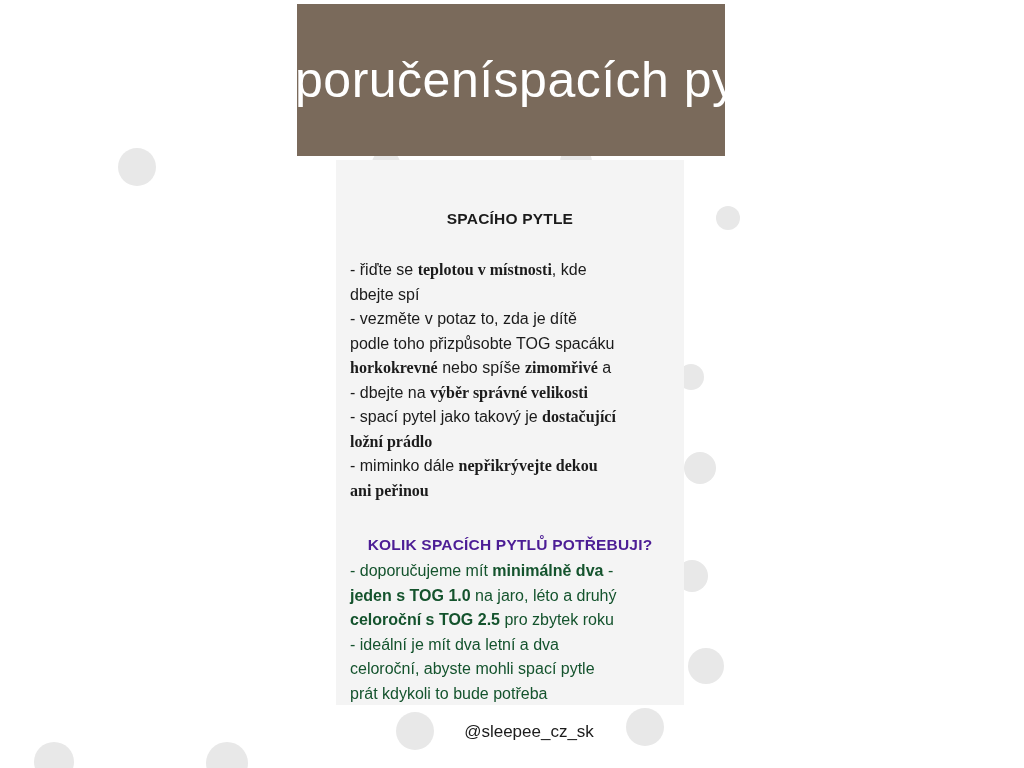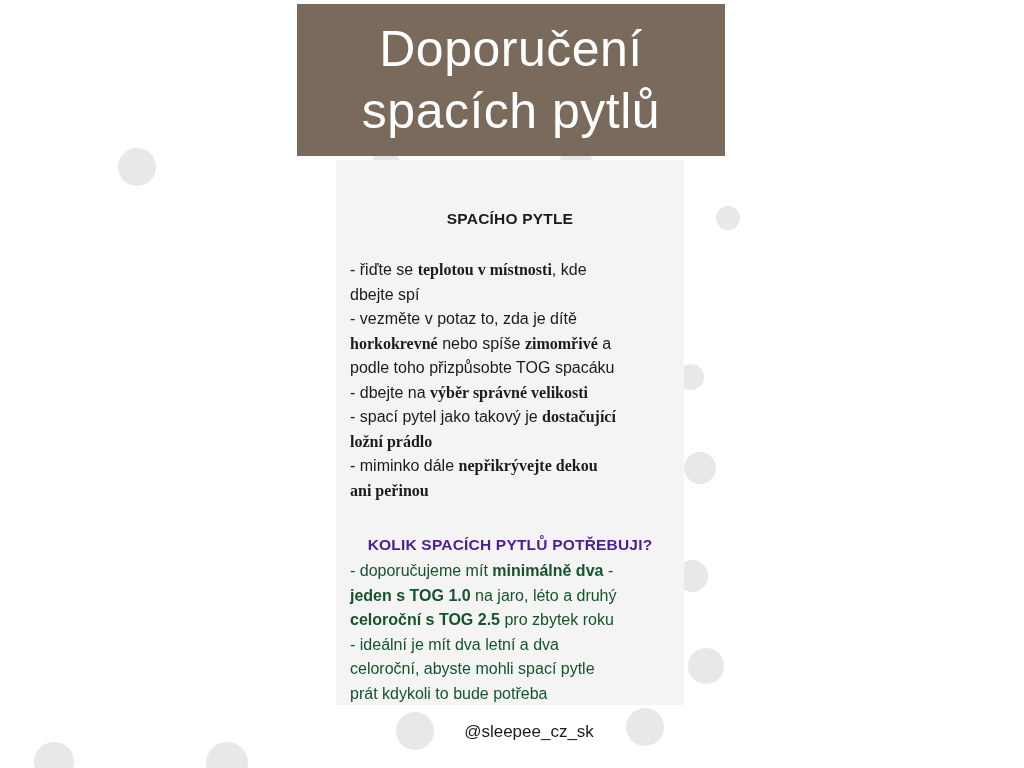"Doporučení" #banner { flex-direction: column -> row }
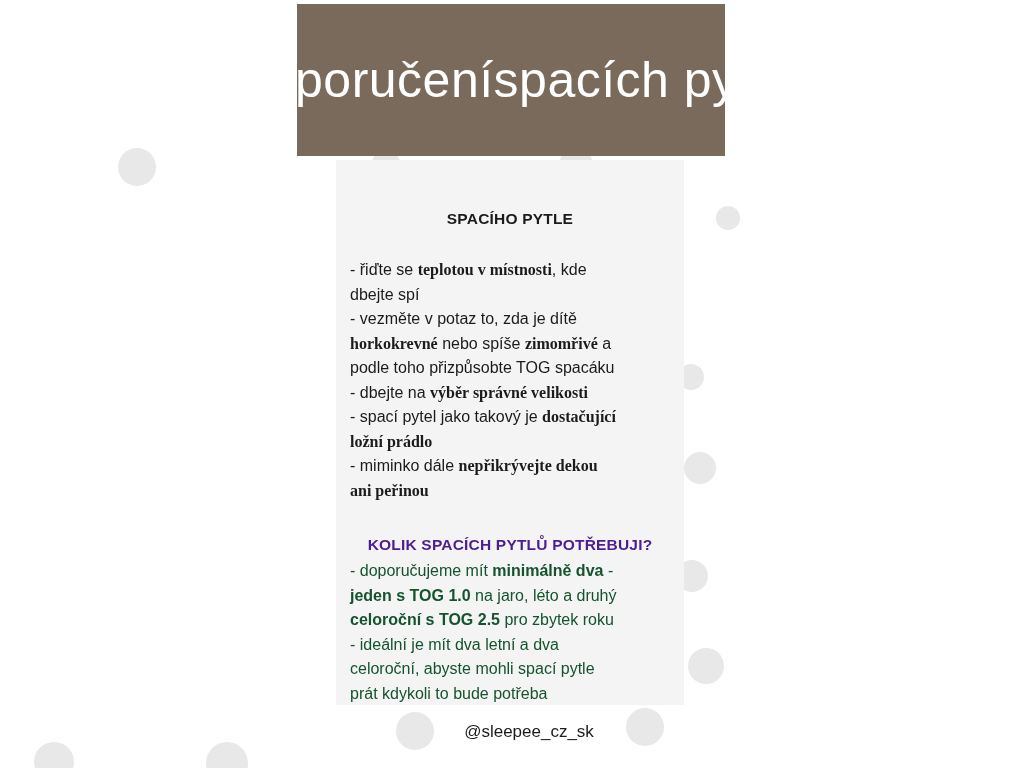"horkokrevné nebo spíše zimomřivé a" span.line { order: before "podle toho přizpůsobte TOG spacáku" -> after "podle toho přizpůsobte TOG spacáku" }
